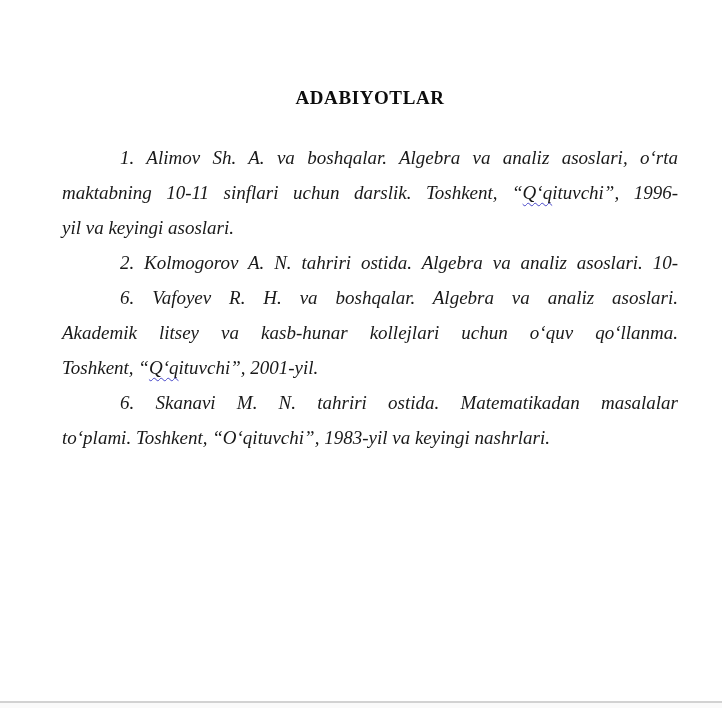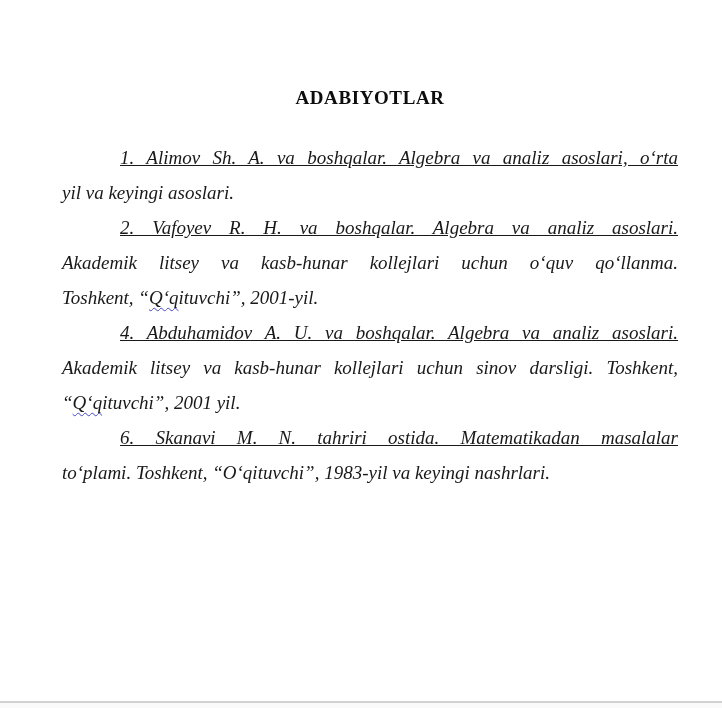"1. Alimov Sh. A. va" .ref-line.first { text-decoration: underline -> none }
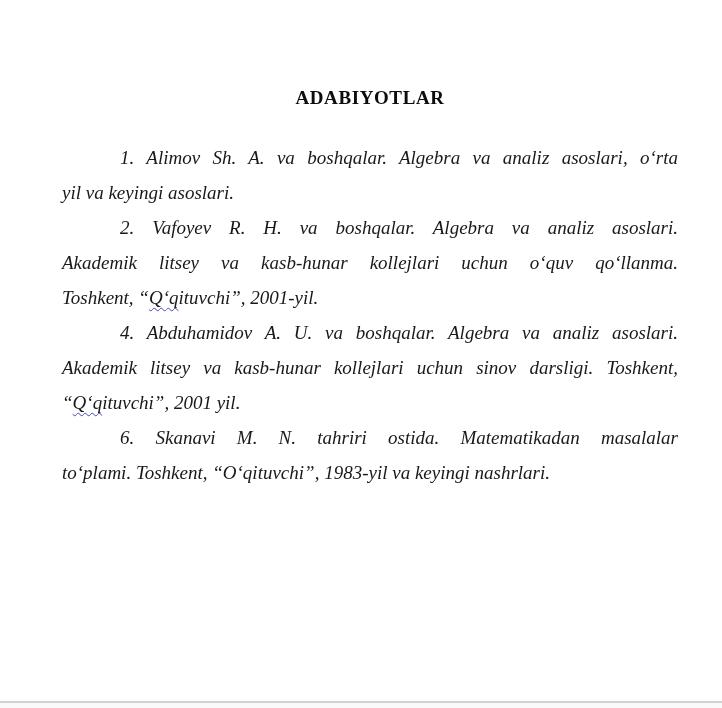"maktabning 10-11 sinflari uchun darslik." div.ref-line { html: none -> <div>maktabning 10-11 sinflari uchun darslik. Toshkent, “<span>Qʻq</span>ituvchi”, 1996-</div> }
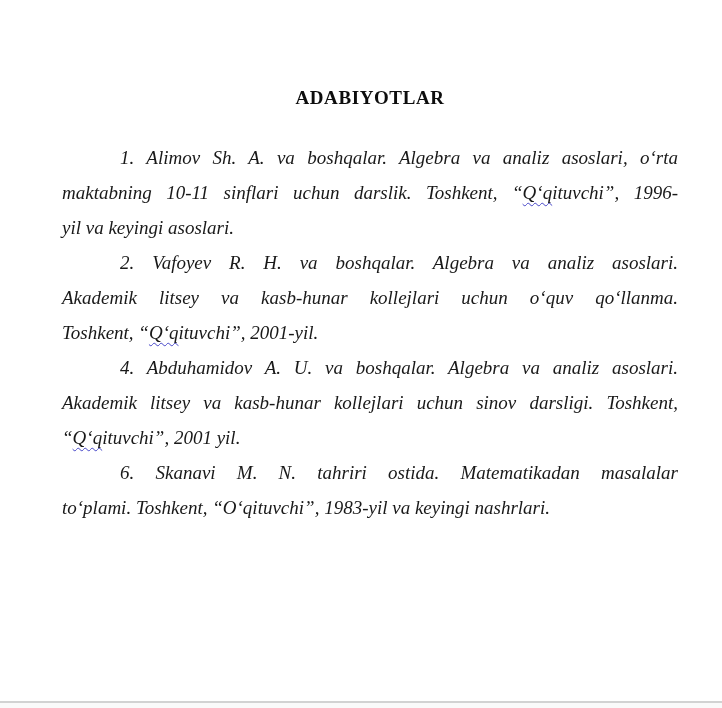"2. Kolmogorov A. N. tahriri" div.ref-line { html: none -> <div>2. Kolmogorov A. N. tahriri ostida. Algebra va analiz asoslari. 10-</div> }
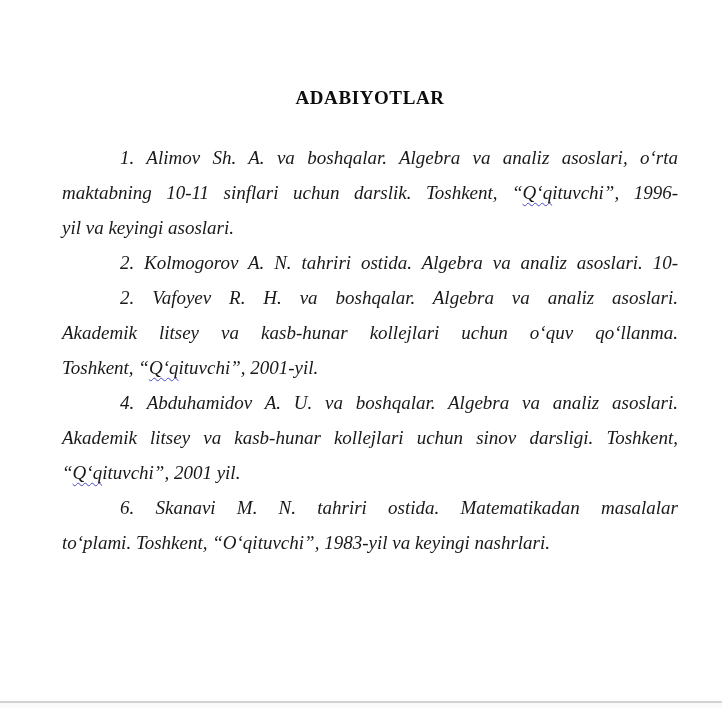"2. Vafoyev R. H. va" div.ref-line { text: 2 -> 6 }
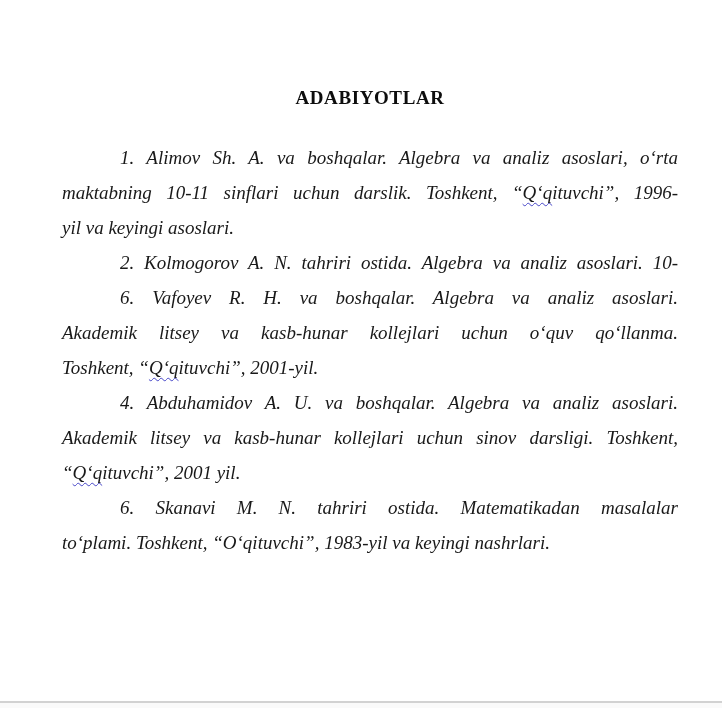"4. Abduhamidov A. U. va" div.ref-paragraph { html: <div> <div>4. Abduhamidov A. U. va boshqalar. Algebra va analiz asoslari.</div> <div>Akademik litsey va kasb-hunar kollejlari uchun sinov darsligi. Toshkent,</div> <div>“<span>Qʻq</span>ituvchi”, 2001 yil.</div> </div> -> none }
